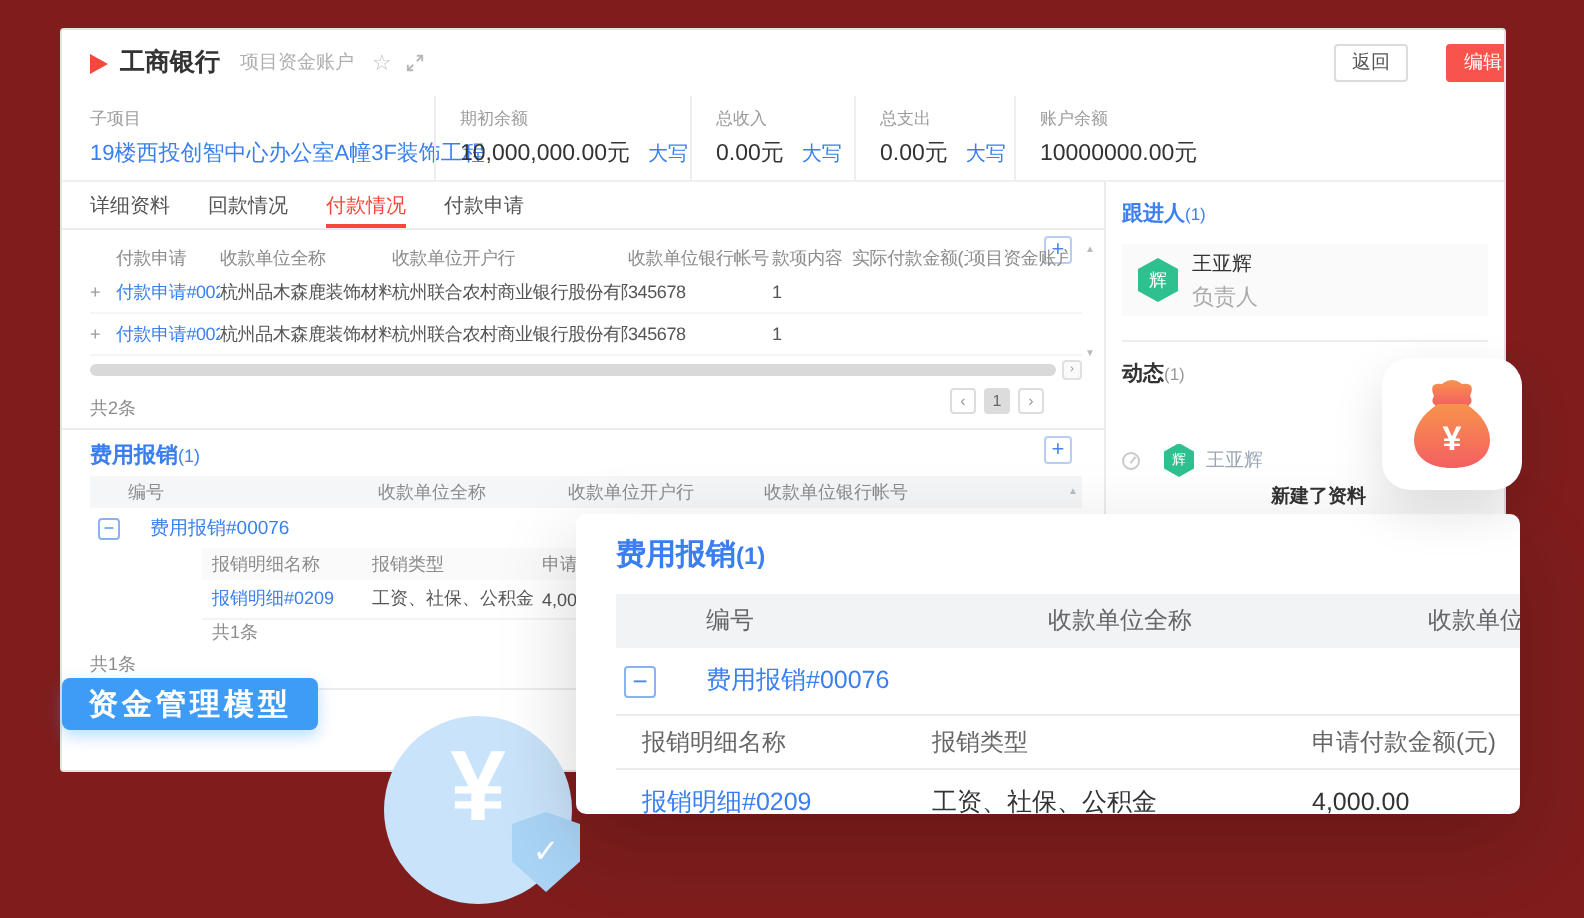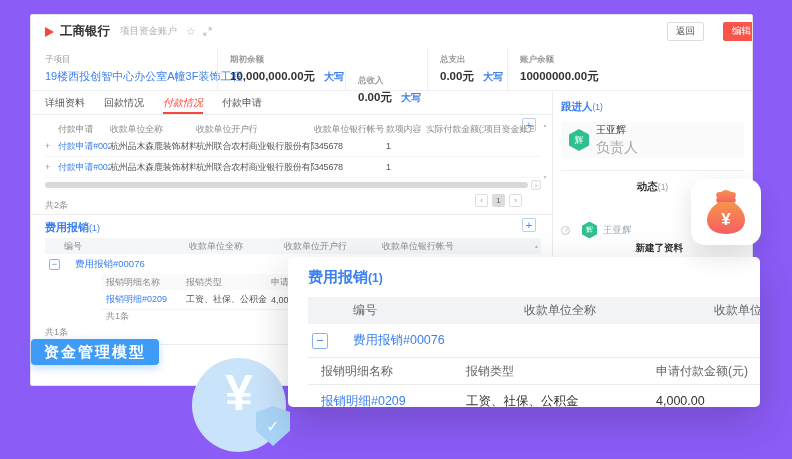"工商银行" .page { background: #8b5cf6 -> #7f1d1d }
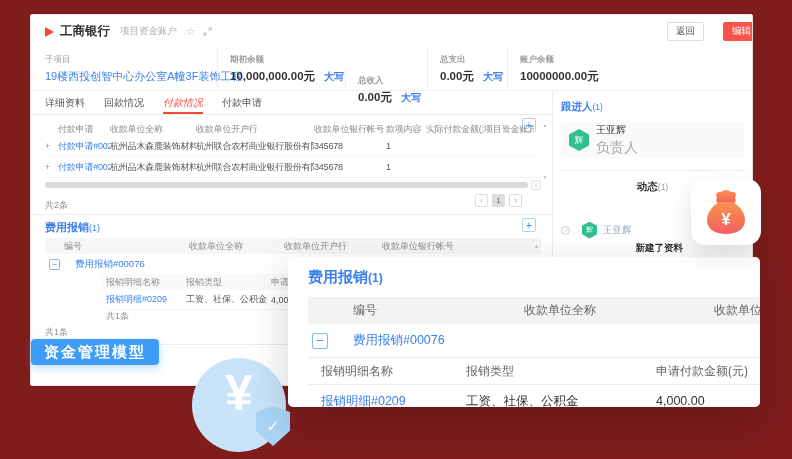"期初余额" .sfield + .sfield { font-weight: bold -> none }
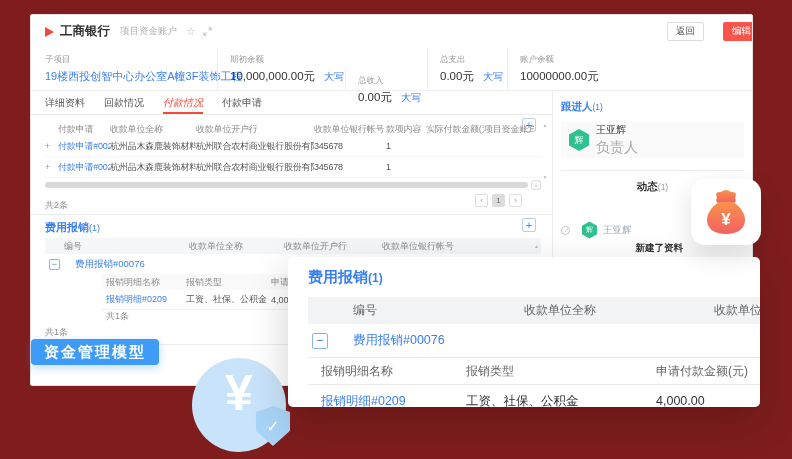"总收入" .sf3 { margin-top: 21px -> none }
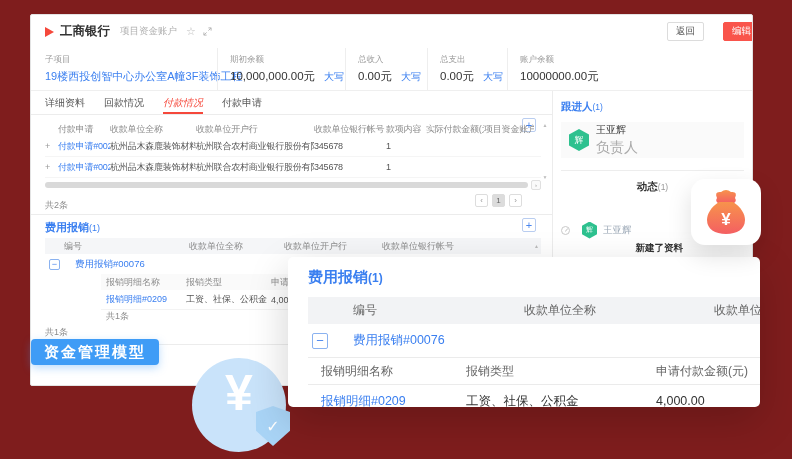"付款情况" .tab.active { font-style: italic -> none }
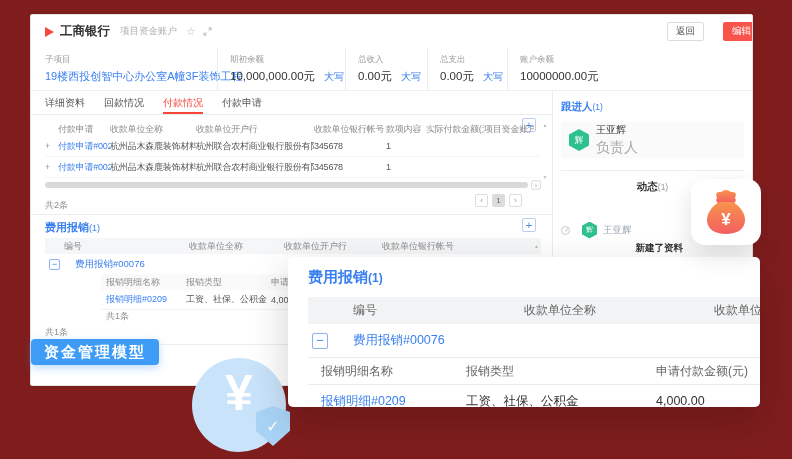"负责人" .m-role { font-size: 14px -> 11px }
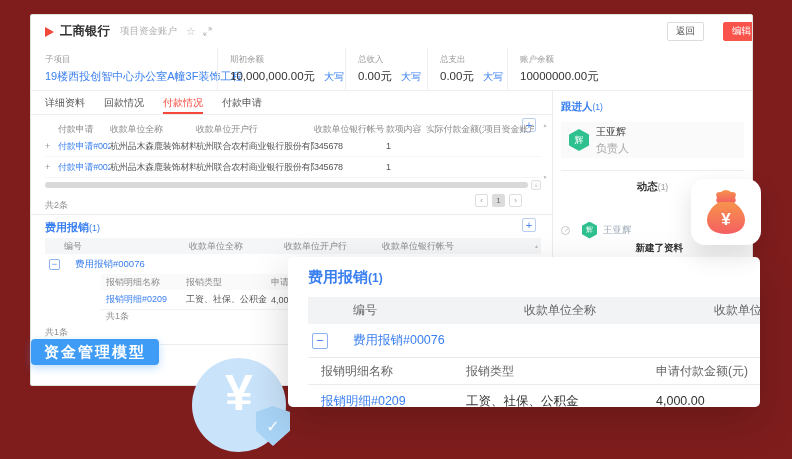"动态(1)" .feed-title { text-align: center -> none }
